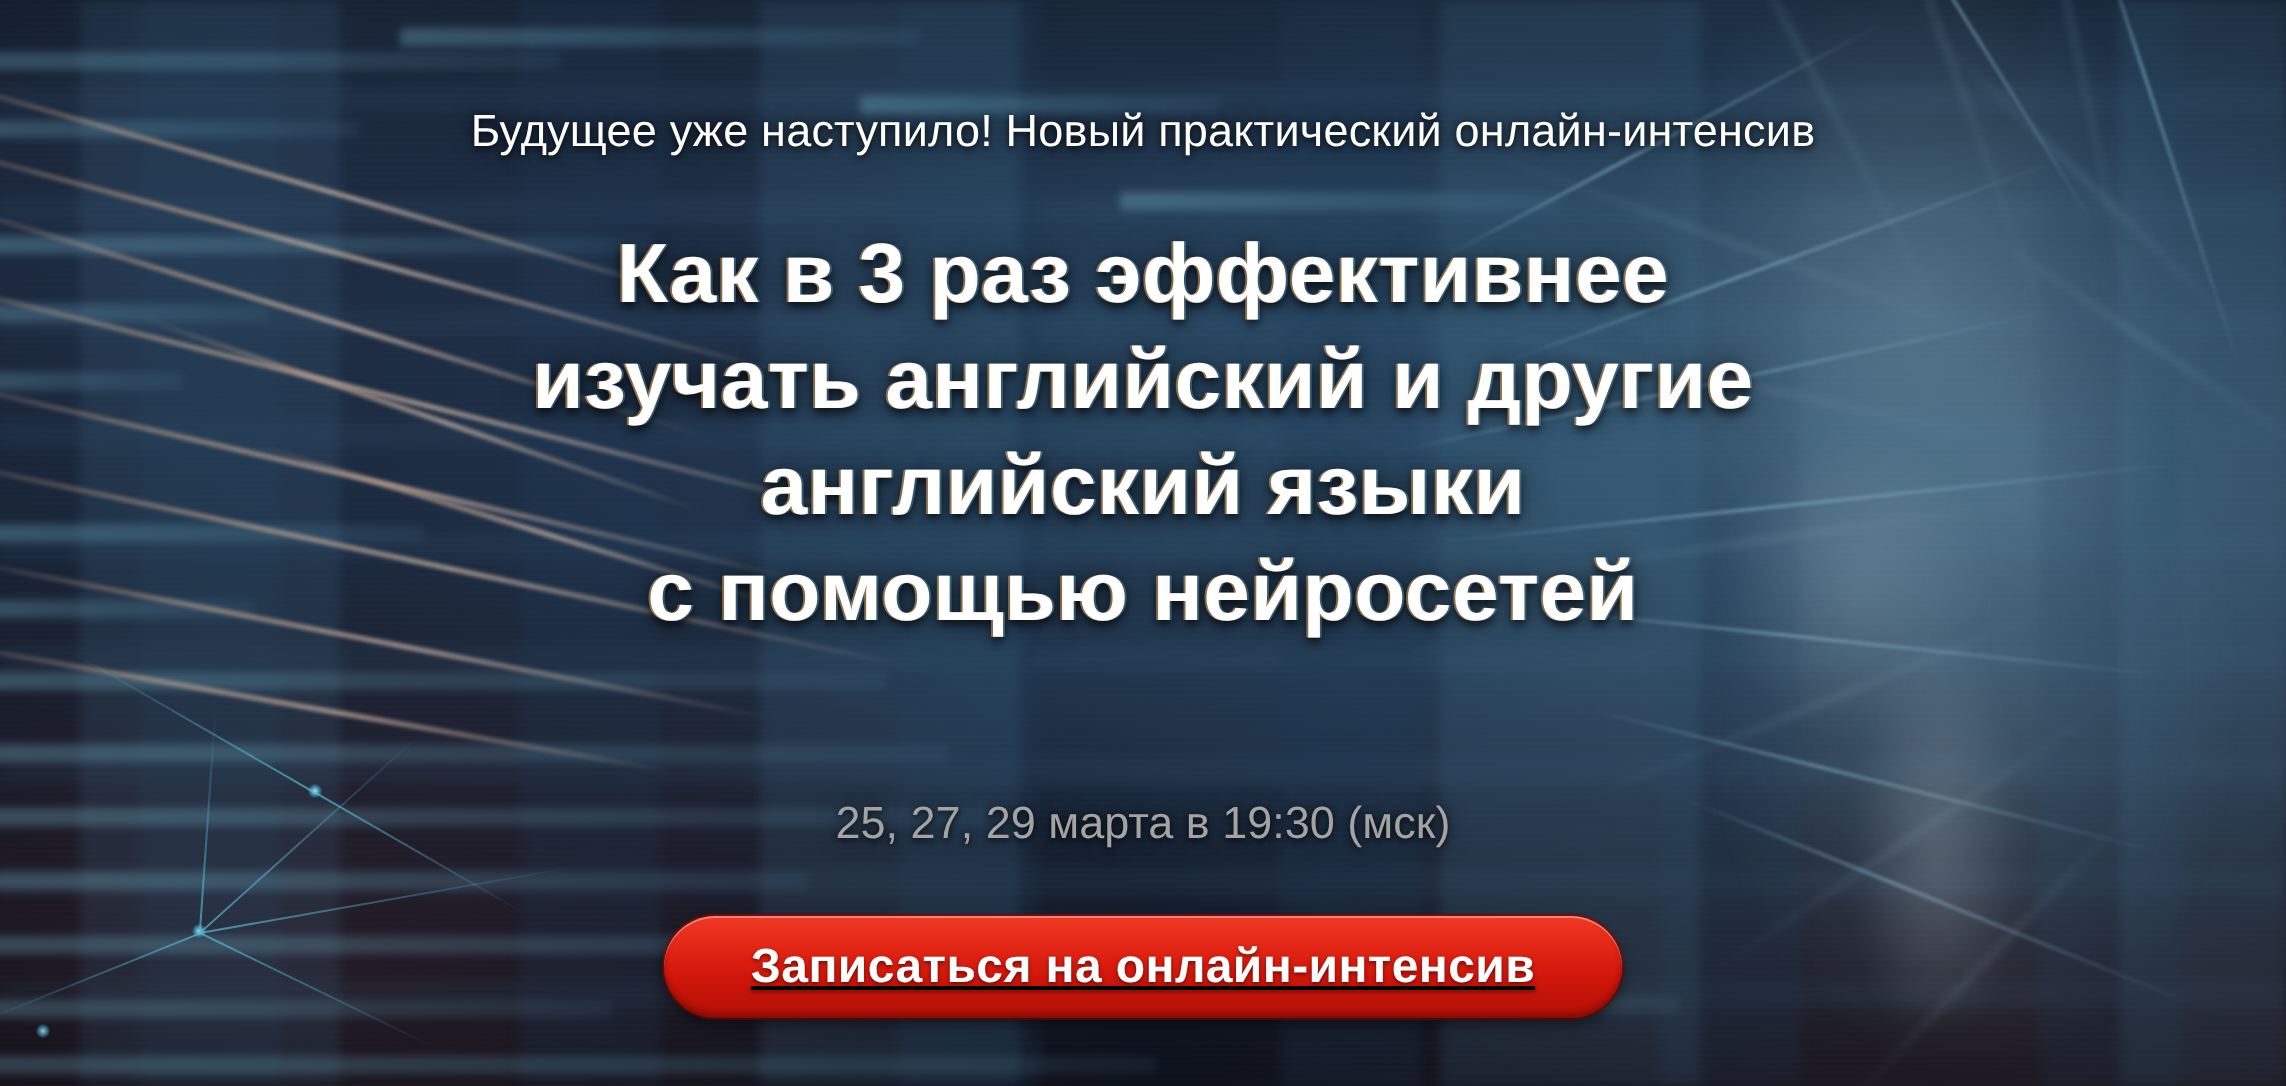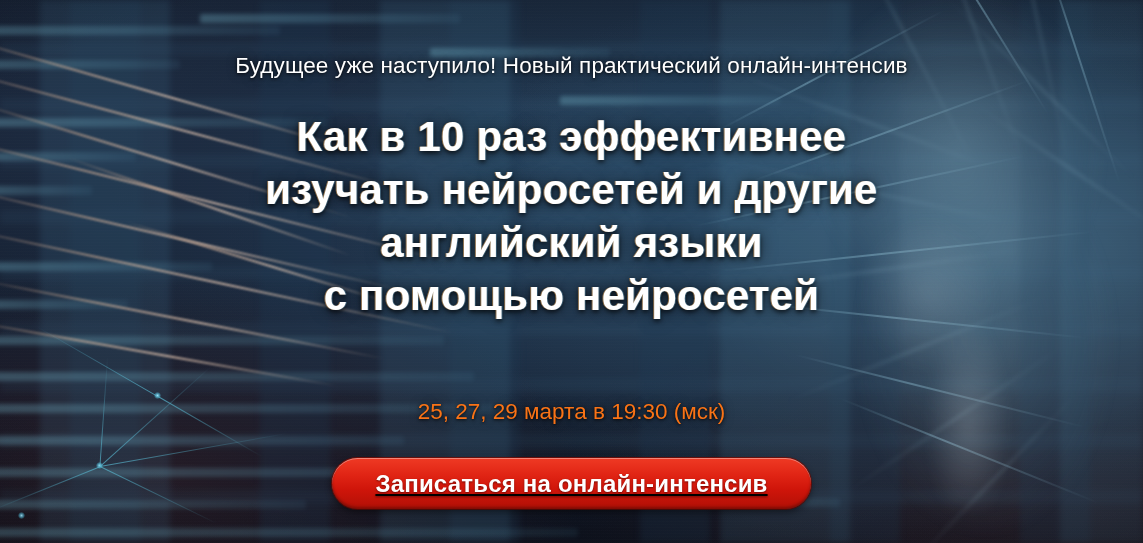"Как в 10 раз эффективнее" span.ln { text: 10 -> 3 }
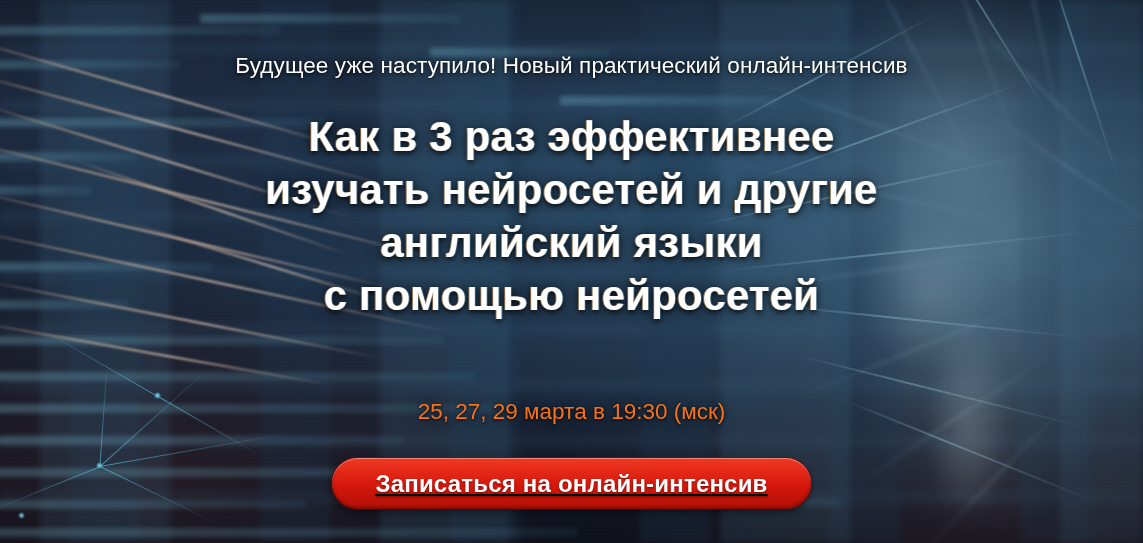"изучать нейросетей и другие" span.ln { text: нейросетей -> английский }
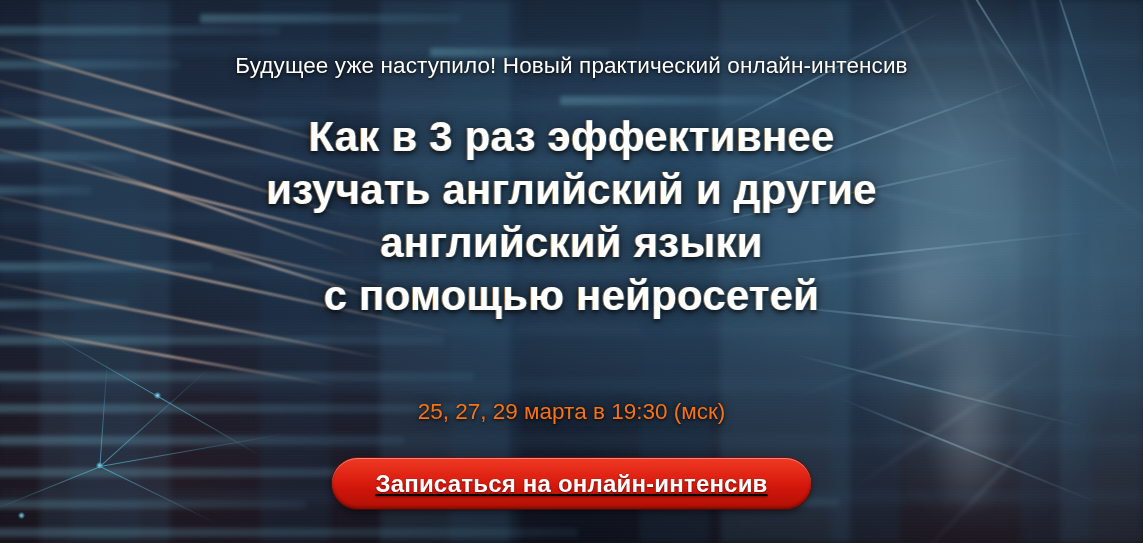"25, 27, 29 марта в" .datetime { color: #f97316 -> #a3a3a3 }
